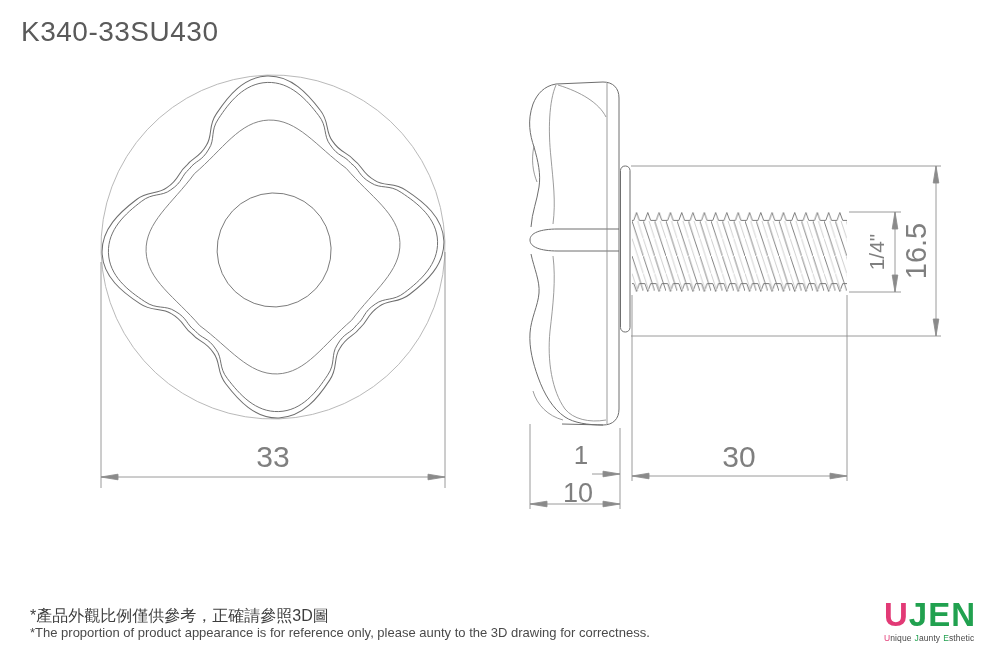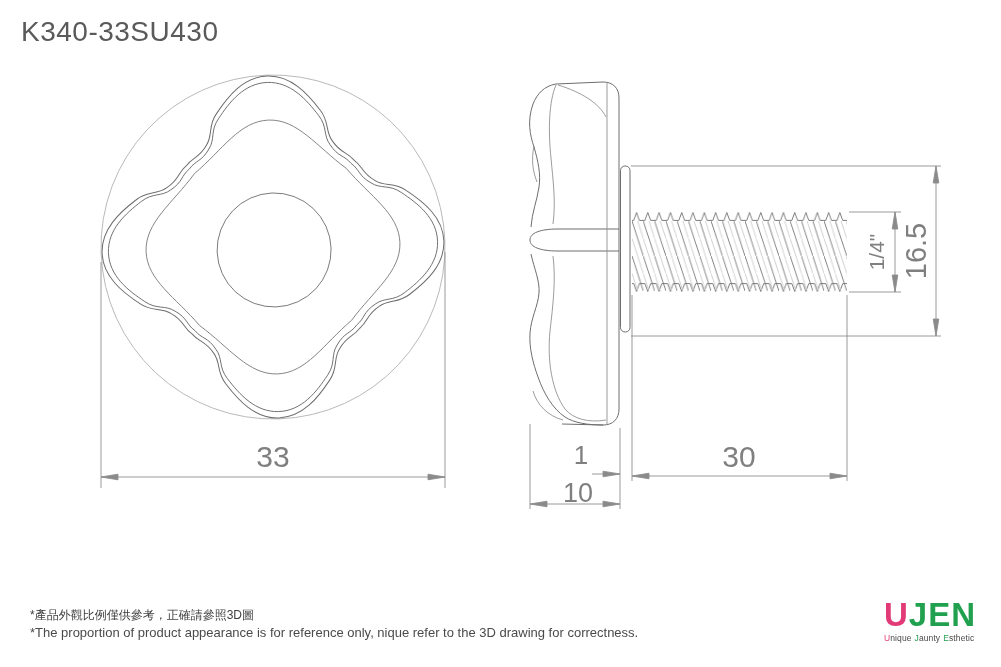"*產品外觀比例僅供參考，正確請參照3D圖" .notes .zh { font-size: 12px -> 16px }
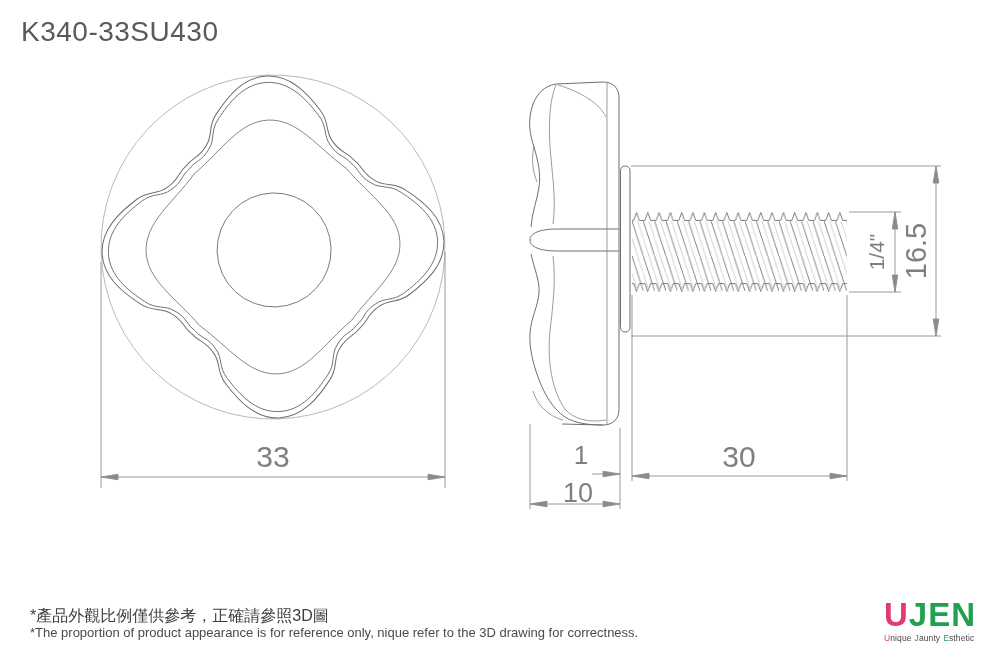"*The proportion of product appearance" div.en { text: nique refer -> please aunty }
